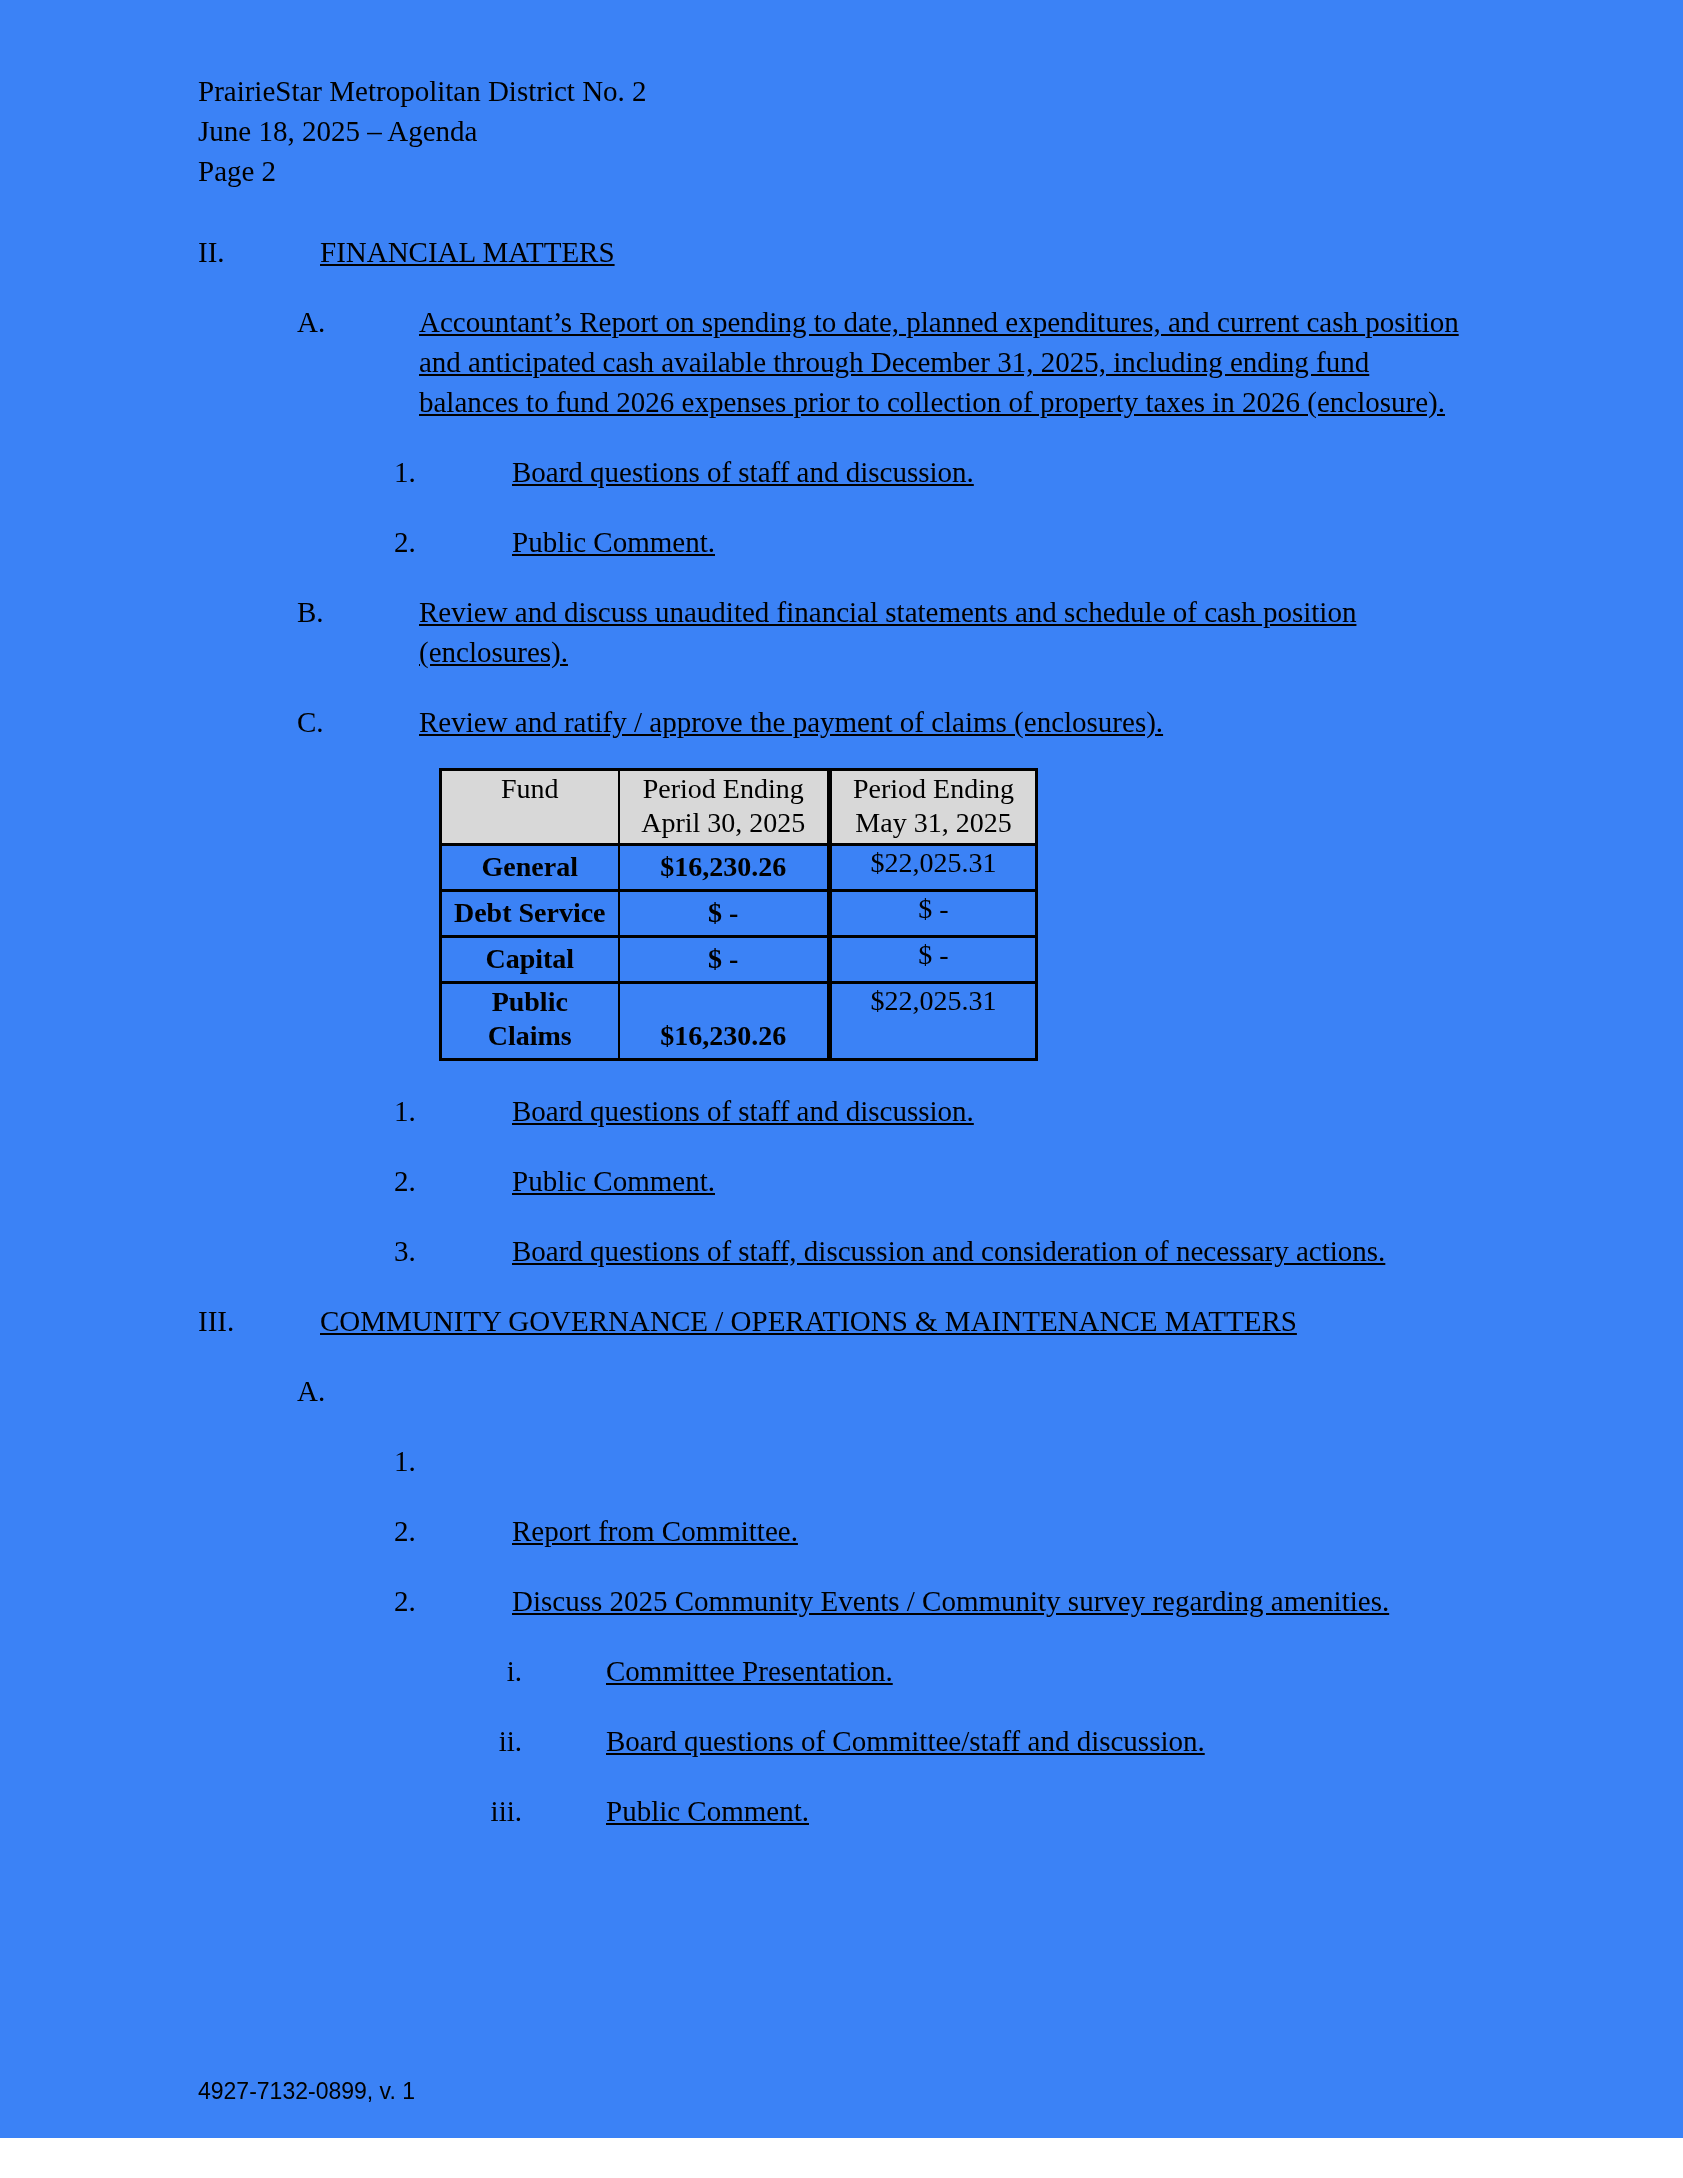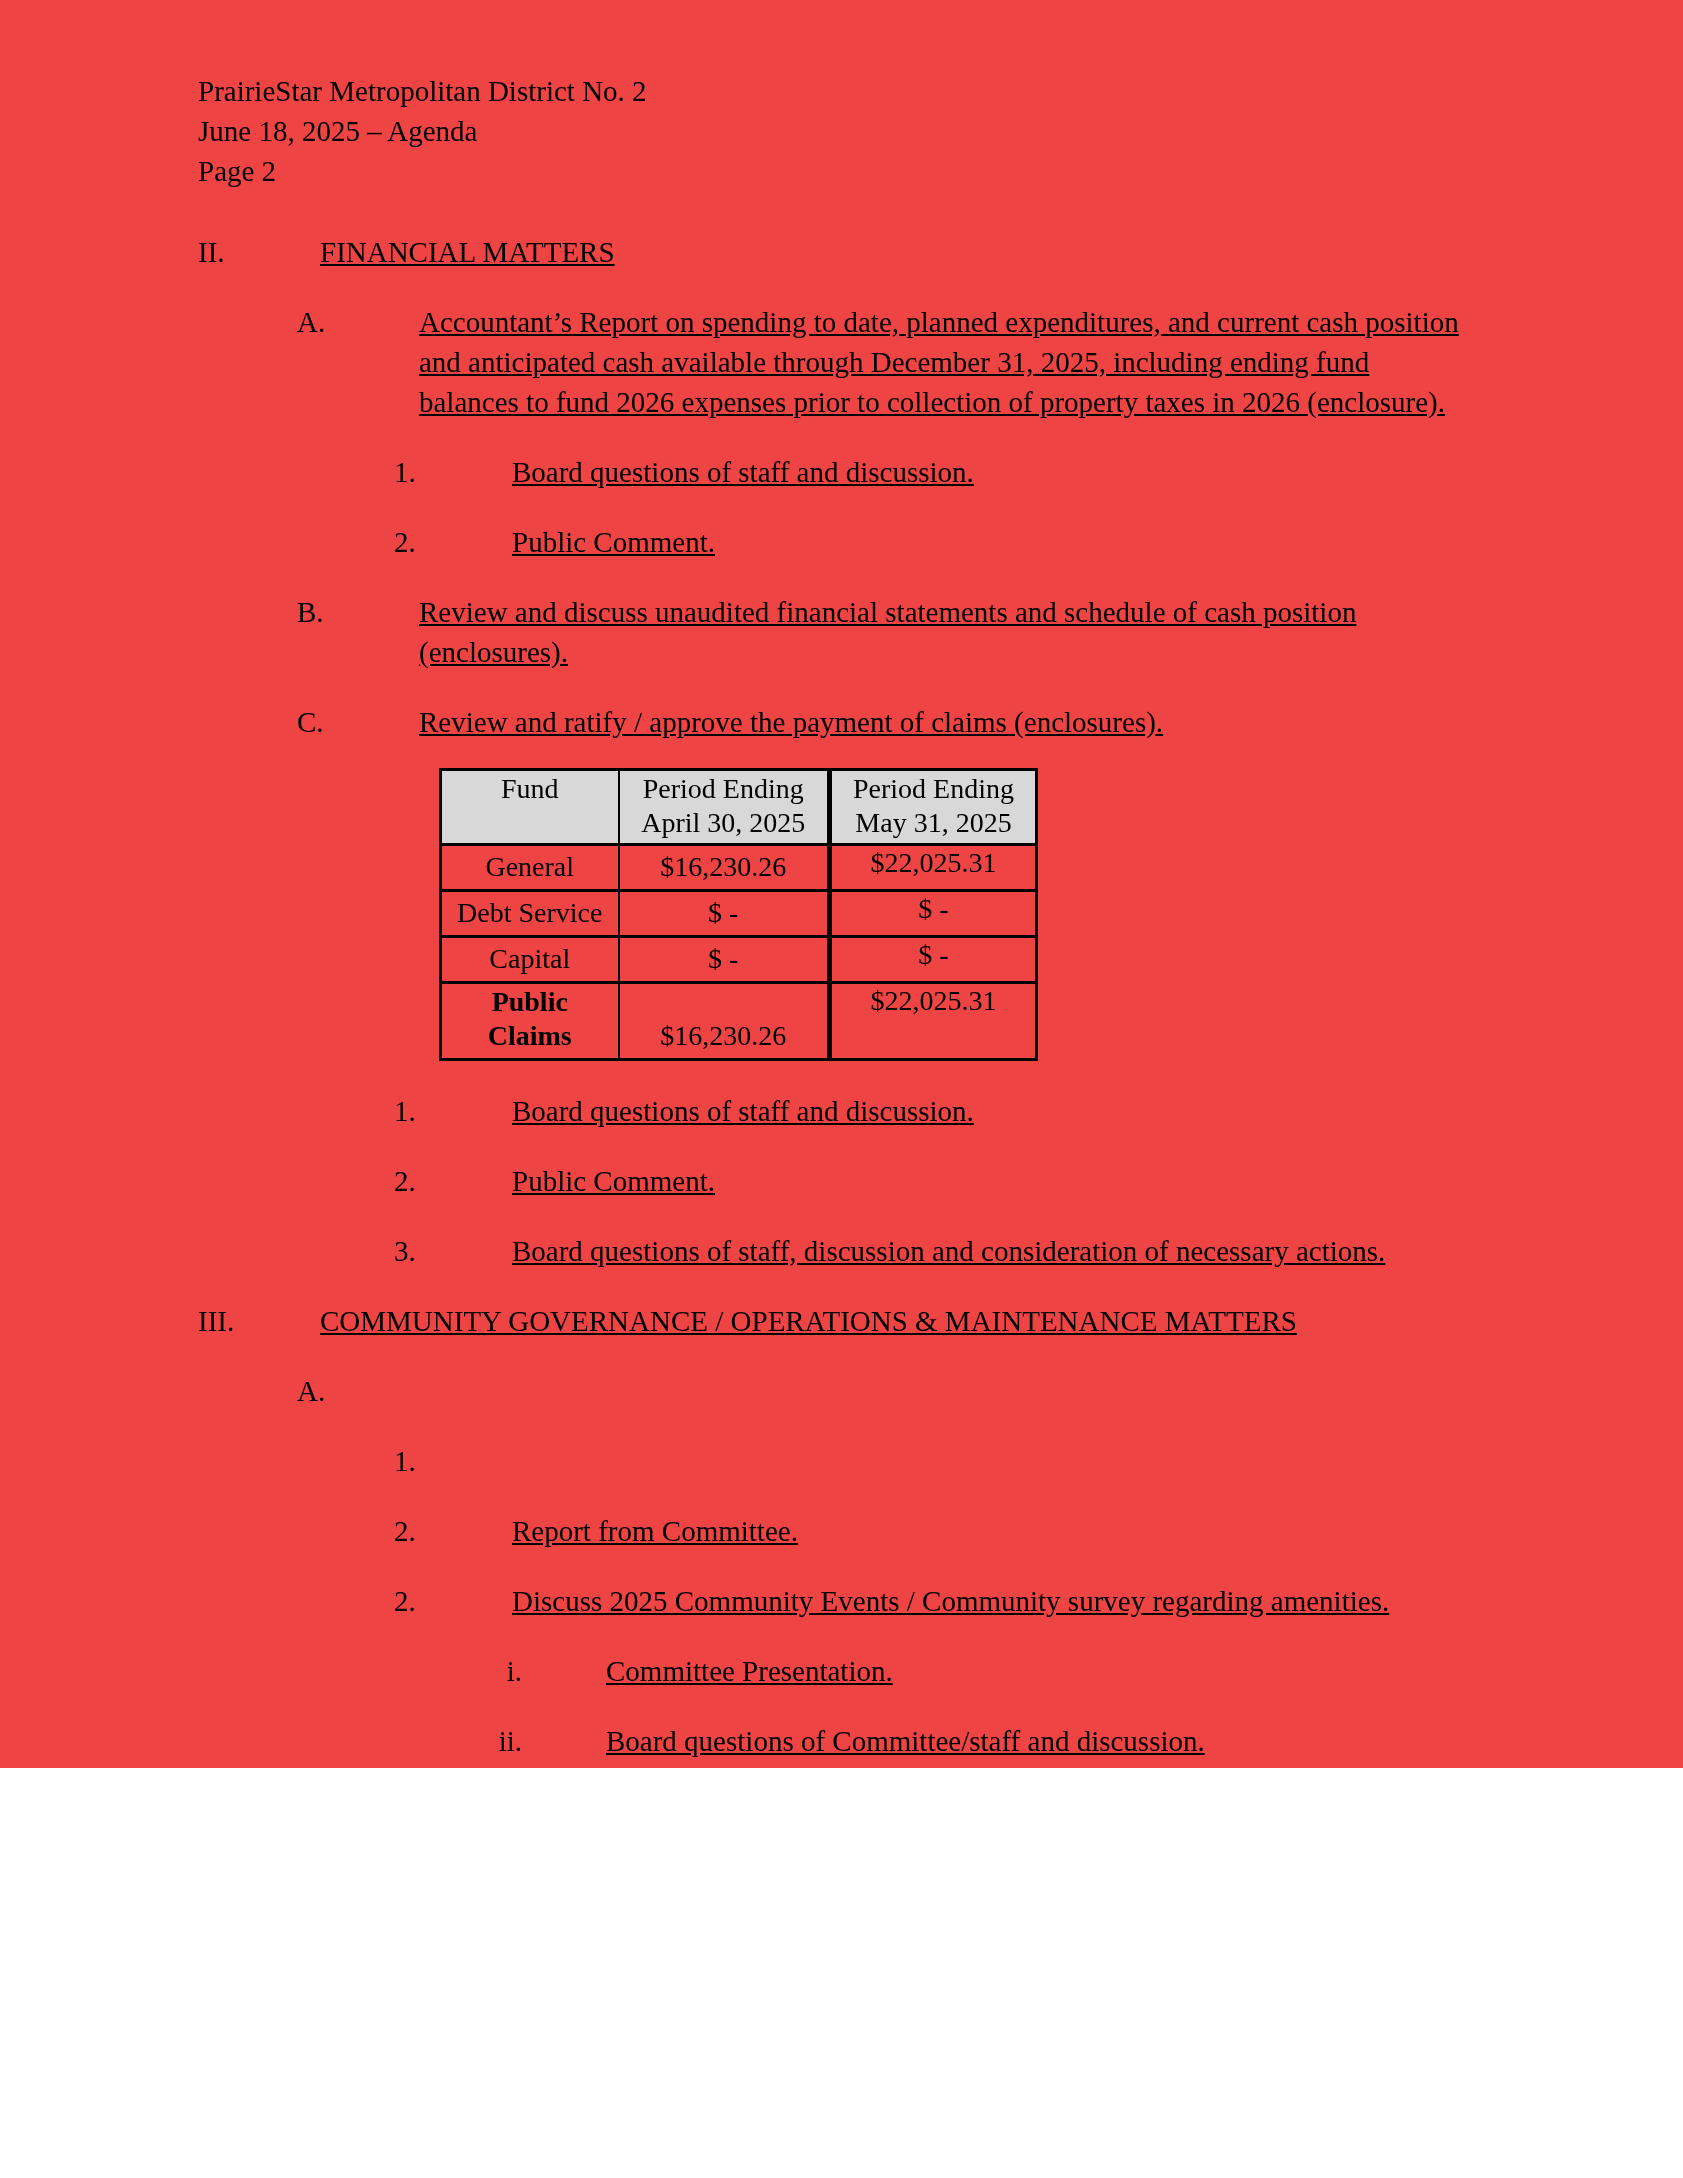"PrairieStar Metropolitan District No. 2" .page { background: #ef4444 -> #3b82f6; height: 1768px -> 2138px }
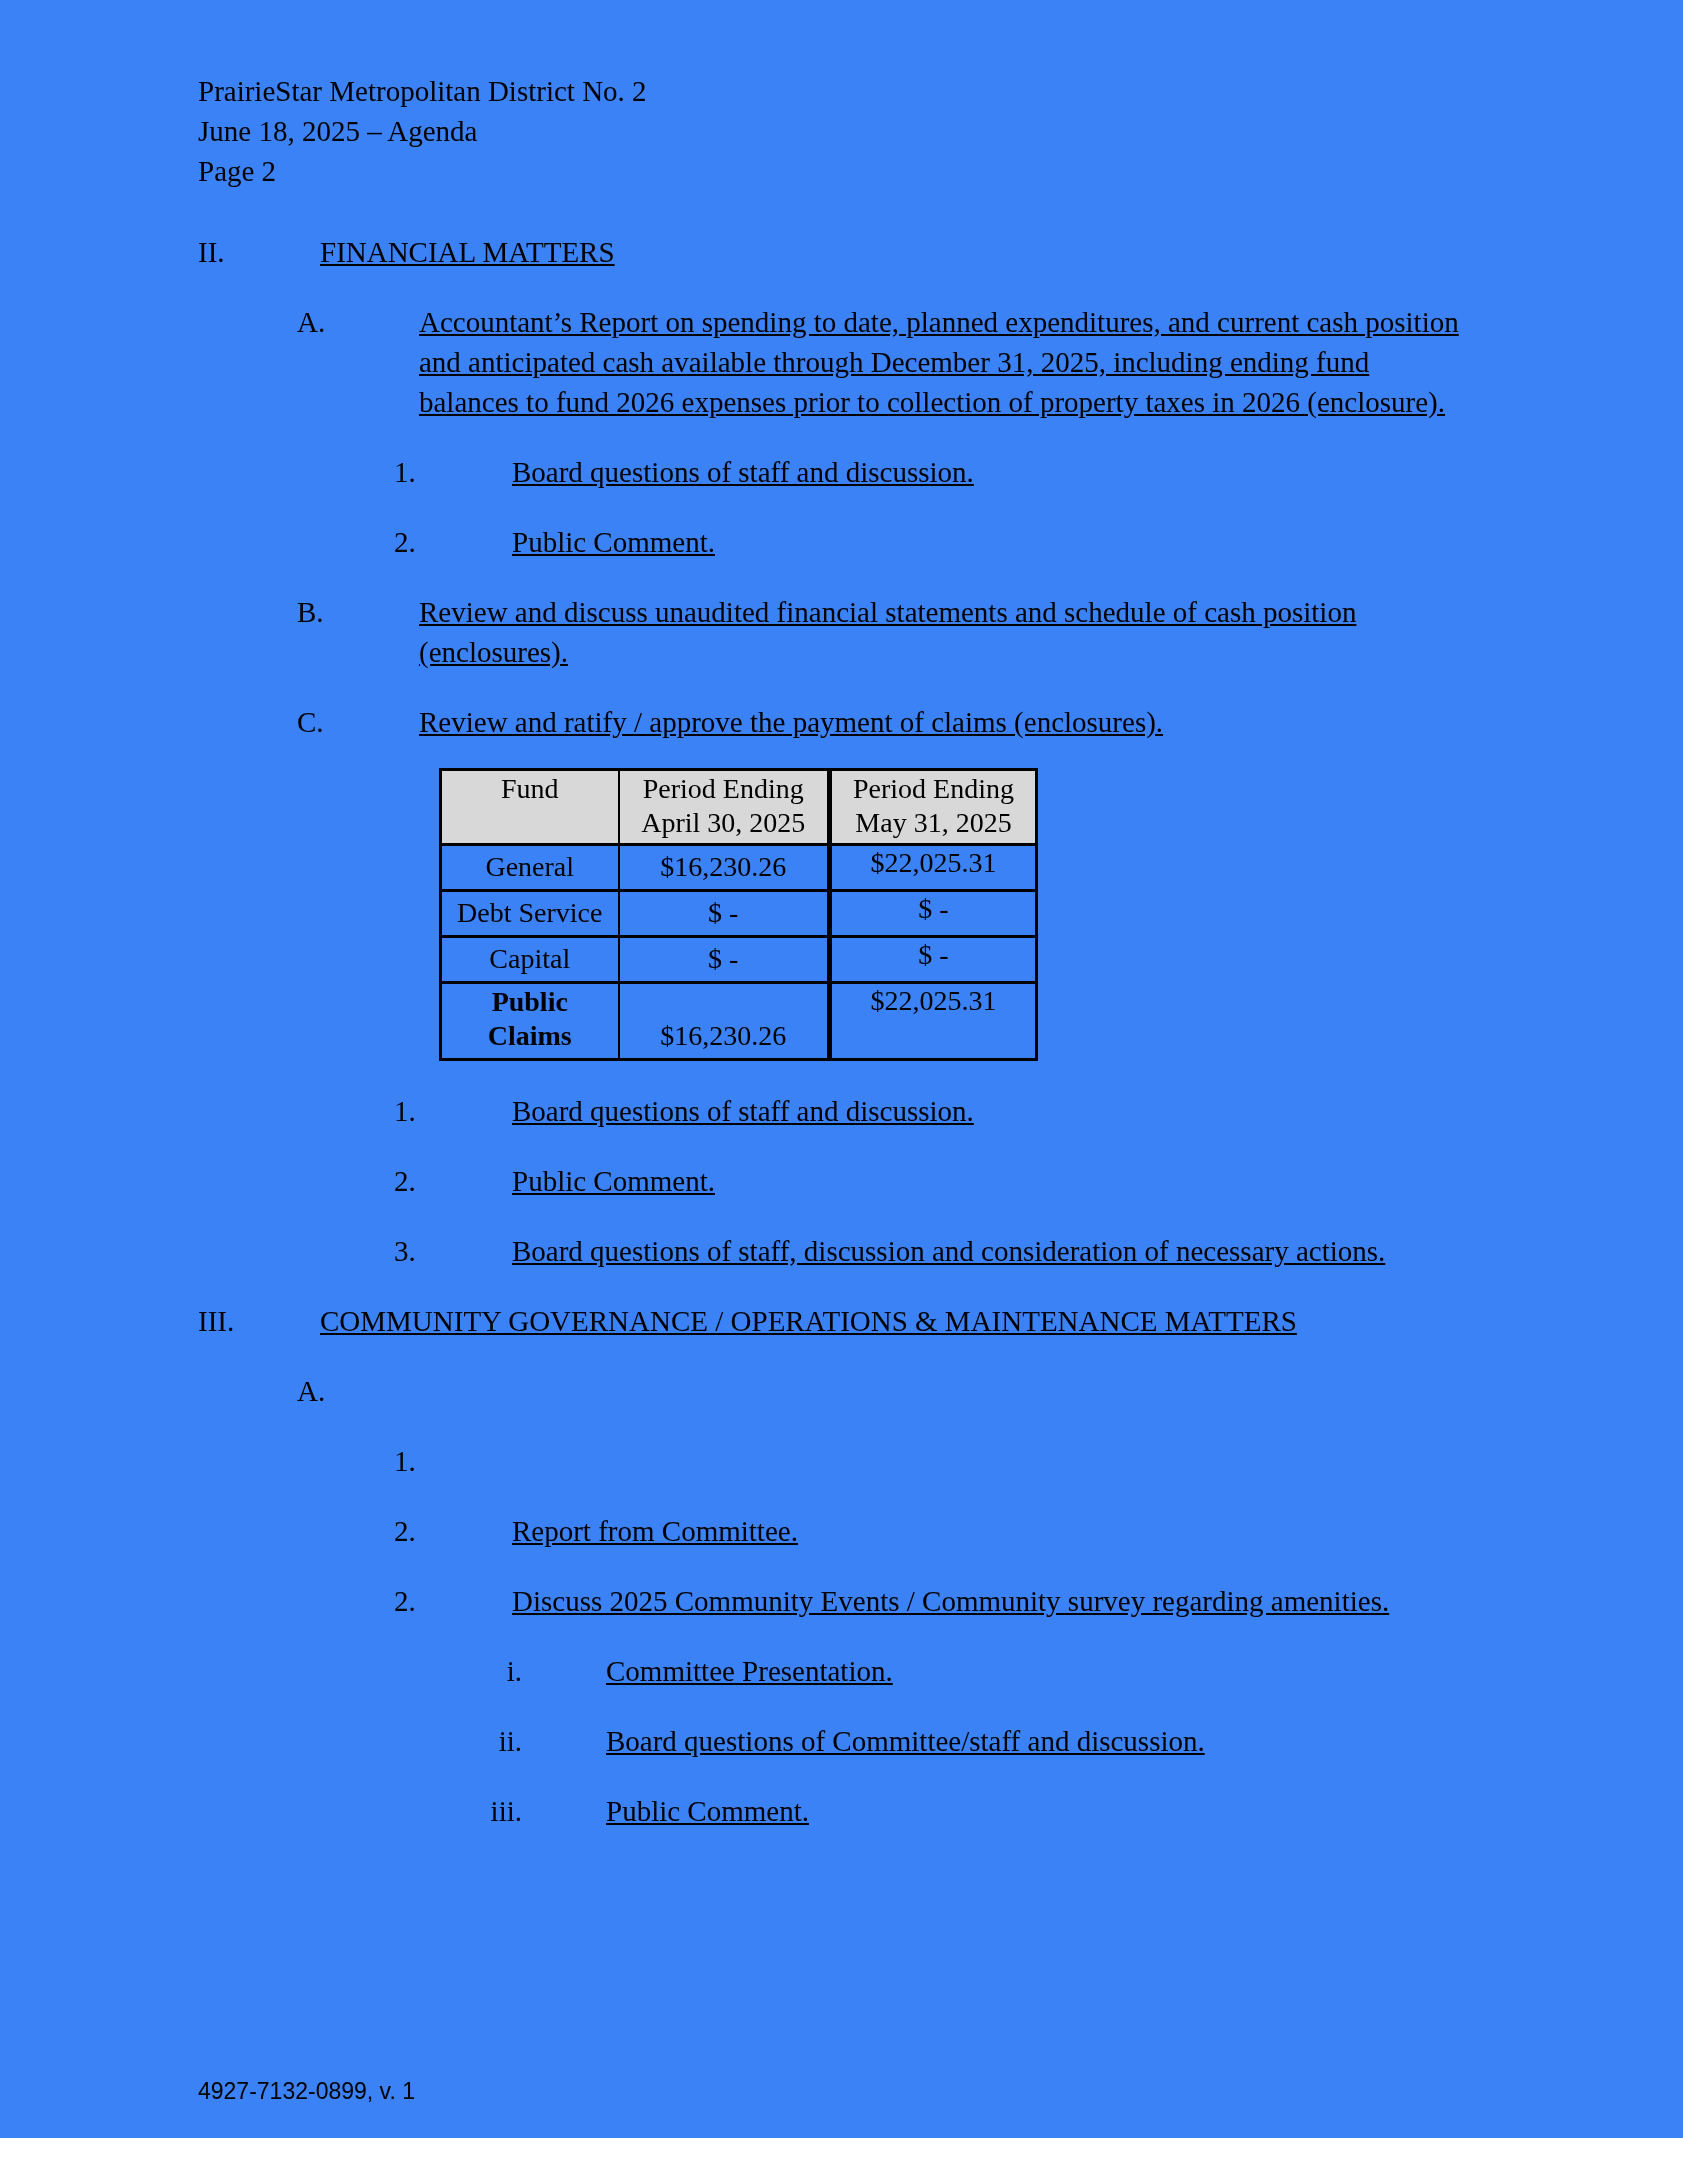"General" table.claims td.c1, table.claims td.c2 { font-weight: none -> bold }
